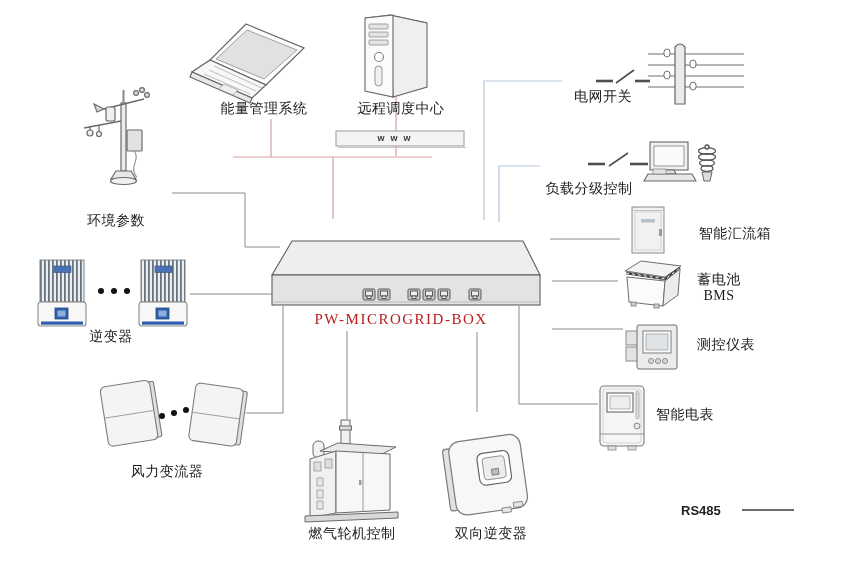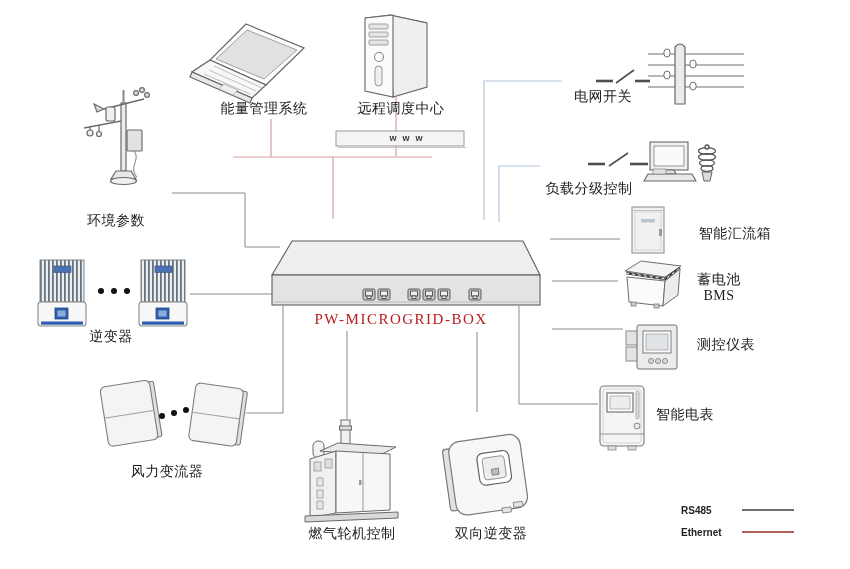"www" .www-label { left: 348px -> 336px }
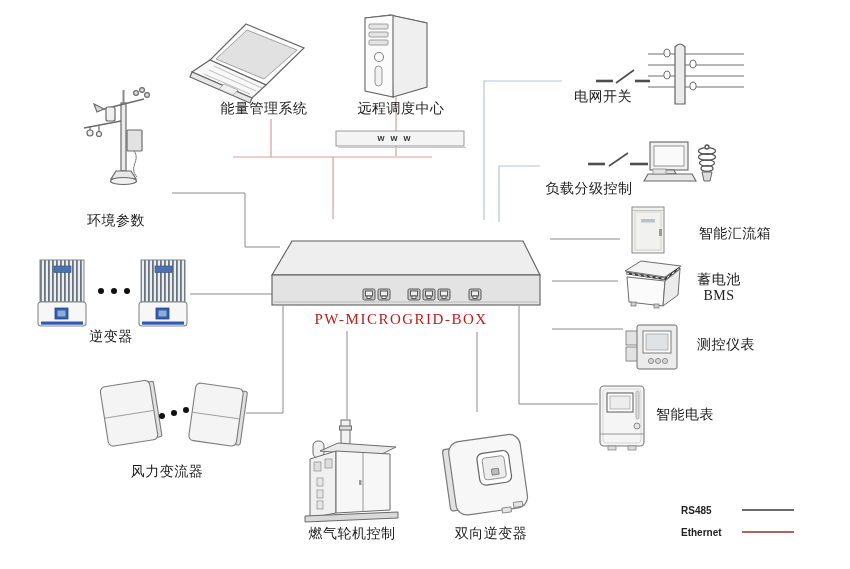"RS485" .legend-label { font-size: 10px -> 13px }
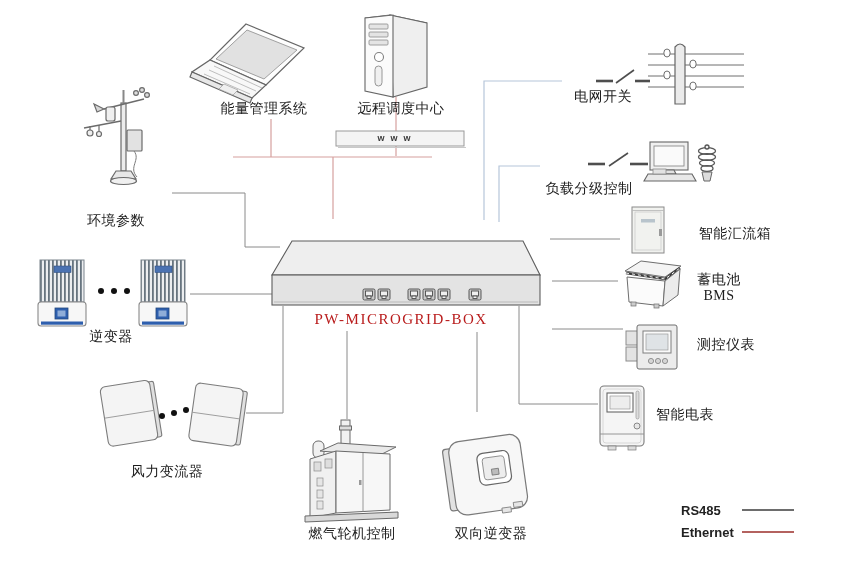"Ethernet" div.legend-row { html: <div> <span>Ethernet</span> <svg> <line></line> </svg> </div> -> none }
